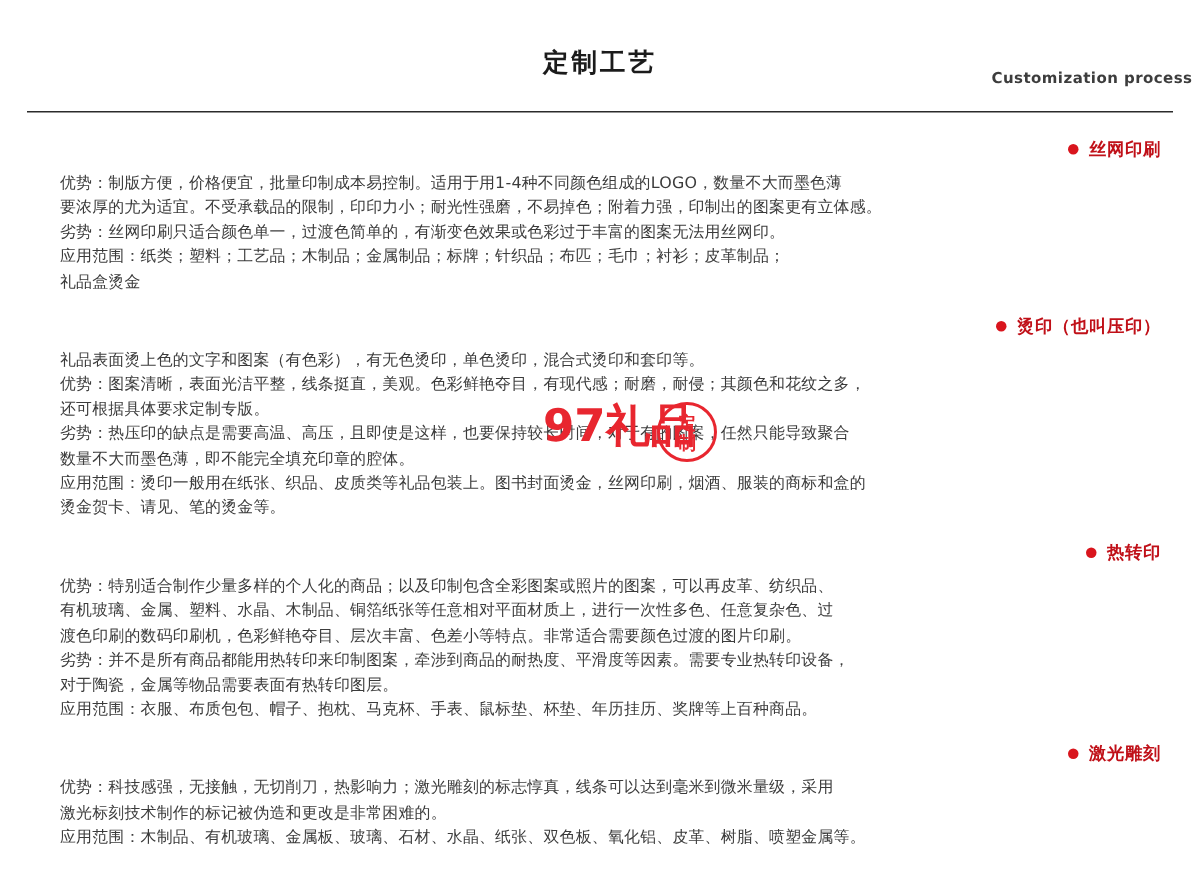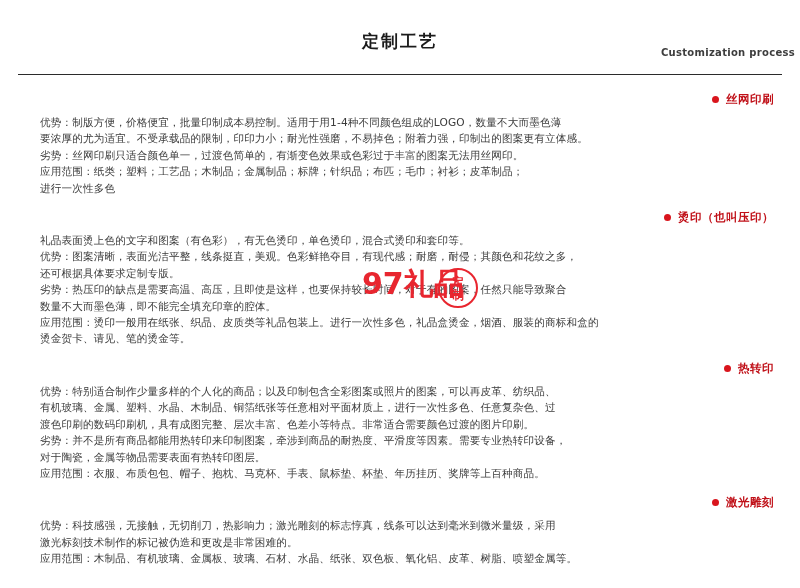"进行一次性多色" div.line { text: 进行一次性多色 -> 礼品盒烫金 }
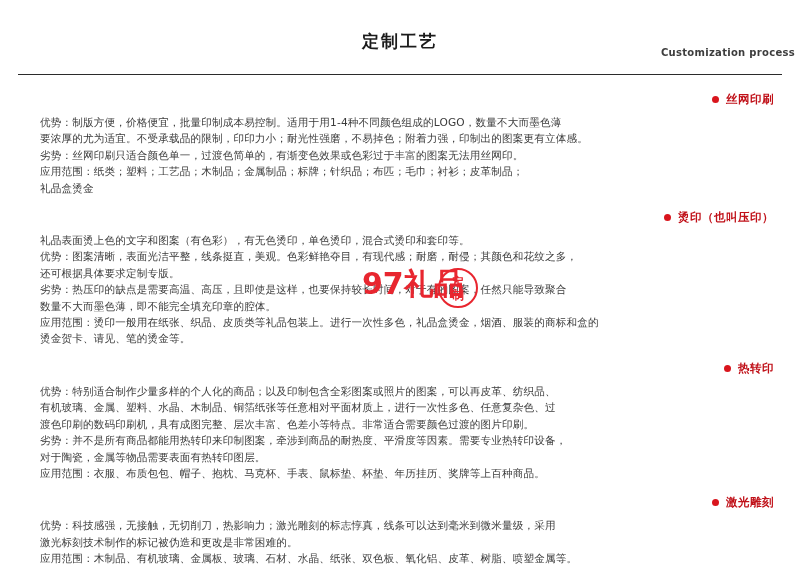"应用范围：烫印一般用在纸张、织品、皮质类等礼品包装上。进行一次性多色，礼品盒烫金" div.line { text: 进行一次性多色，礼品盒烫金 -> 图书封面烫金，丝网印刷 }
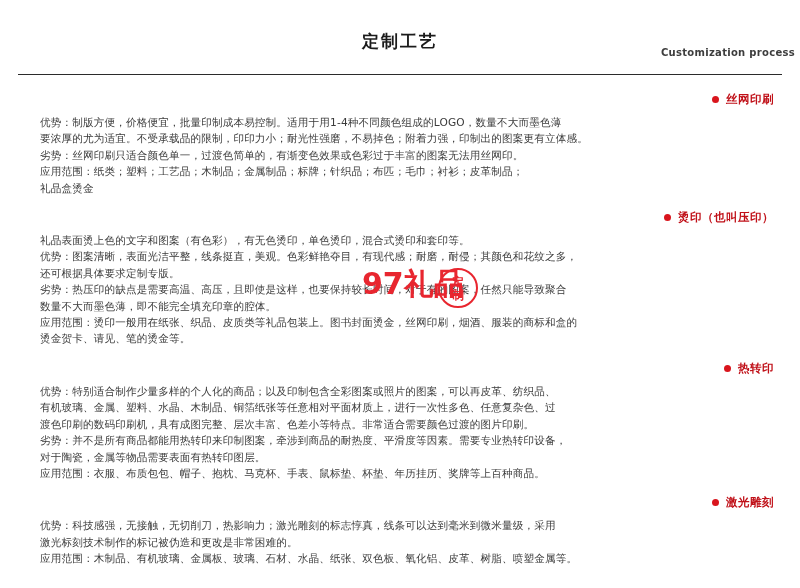"渡色印刷的数码印刷机，具有成图完整、层次丰富、色差小等特点。非常适合需要颜色过渡" div.line { text: 具有成图完整 -> 色彩鲜艳夺目 }
